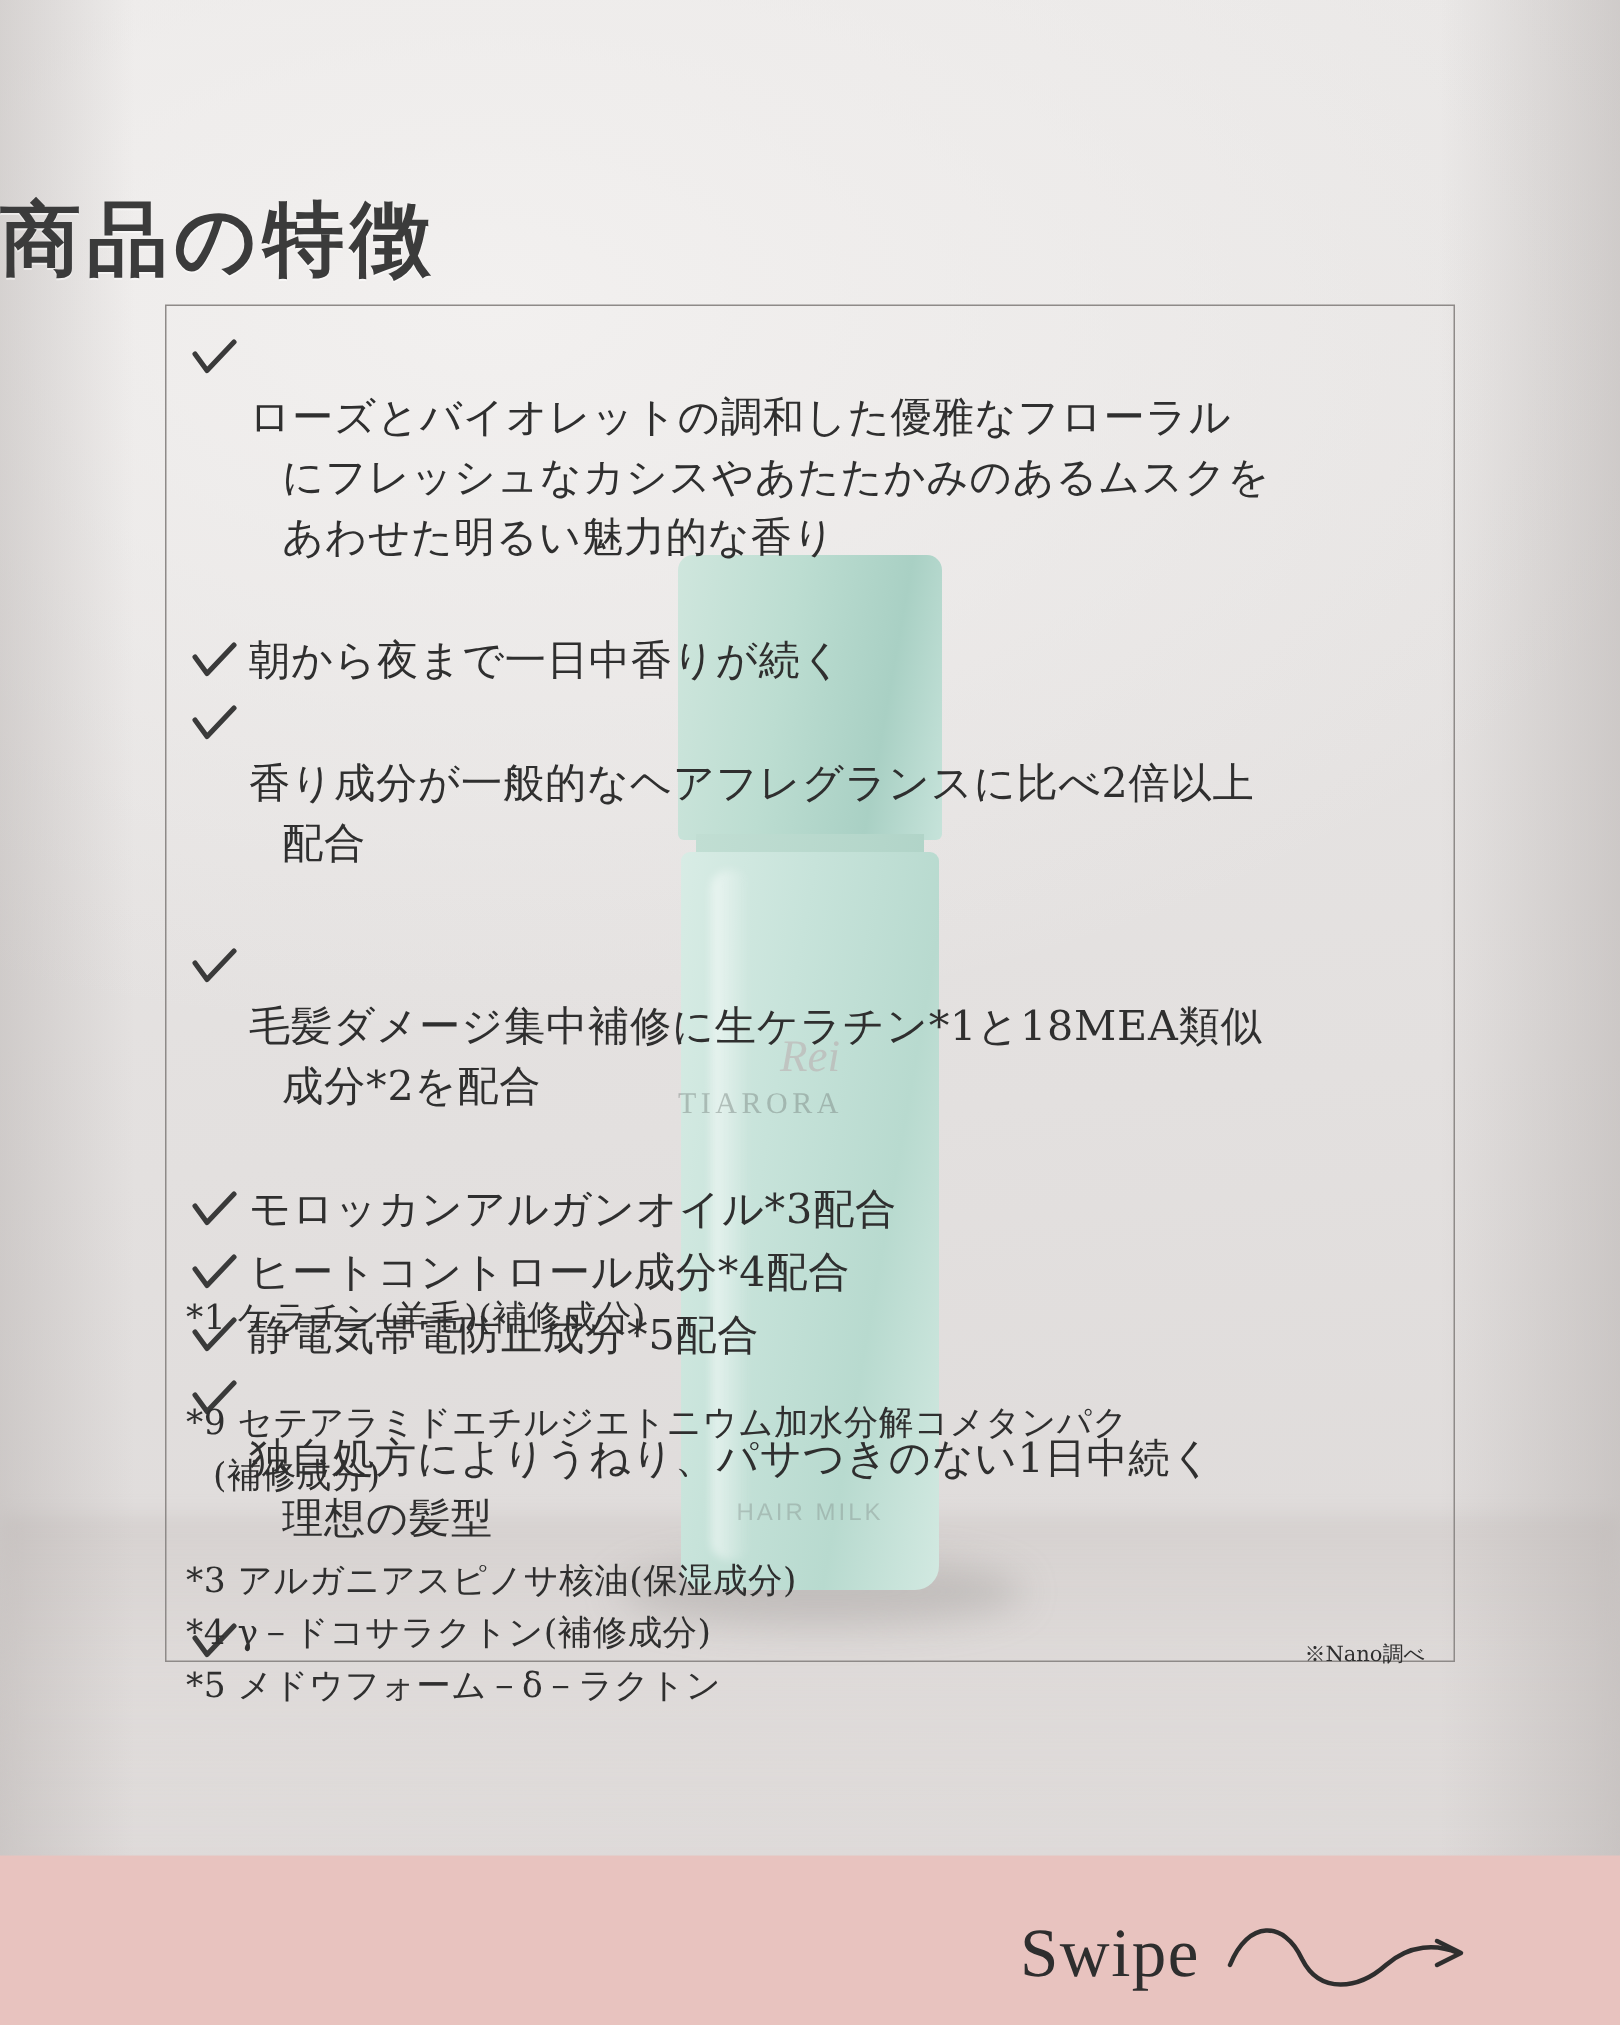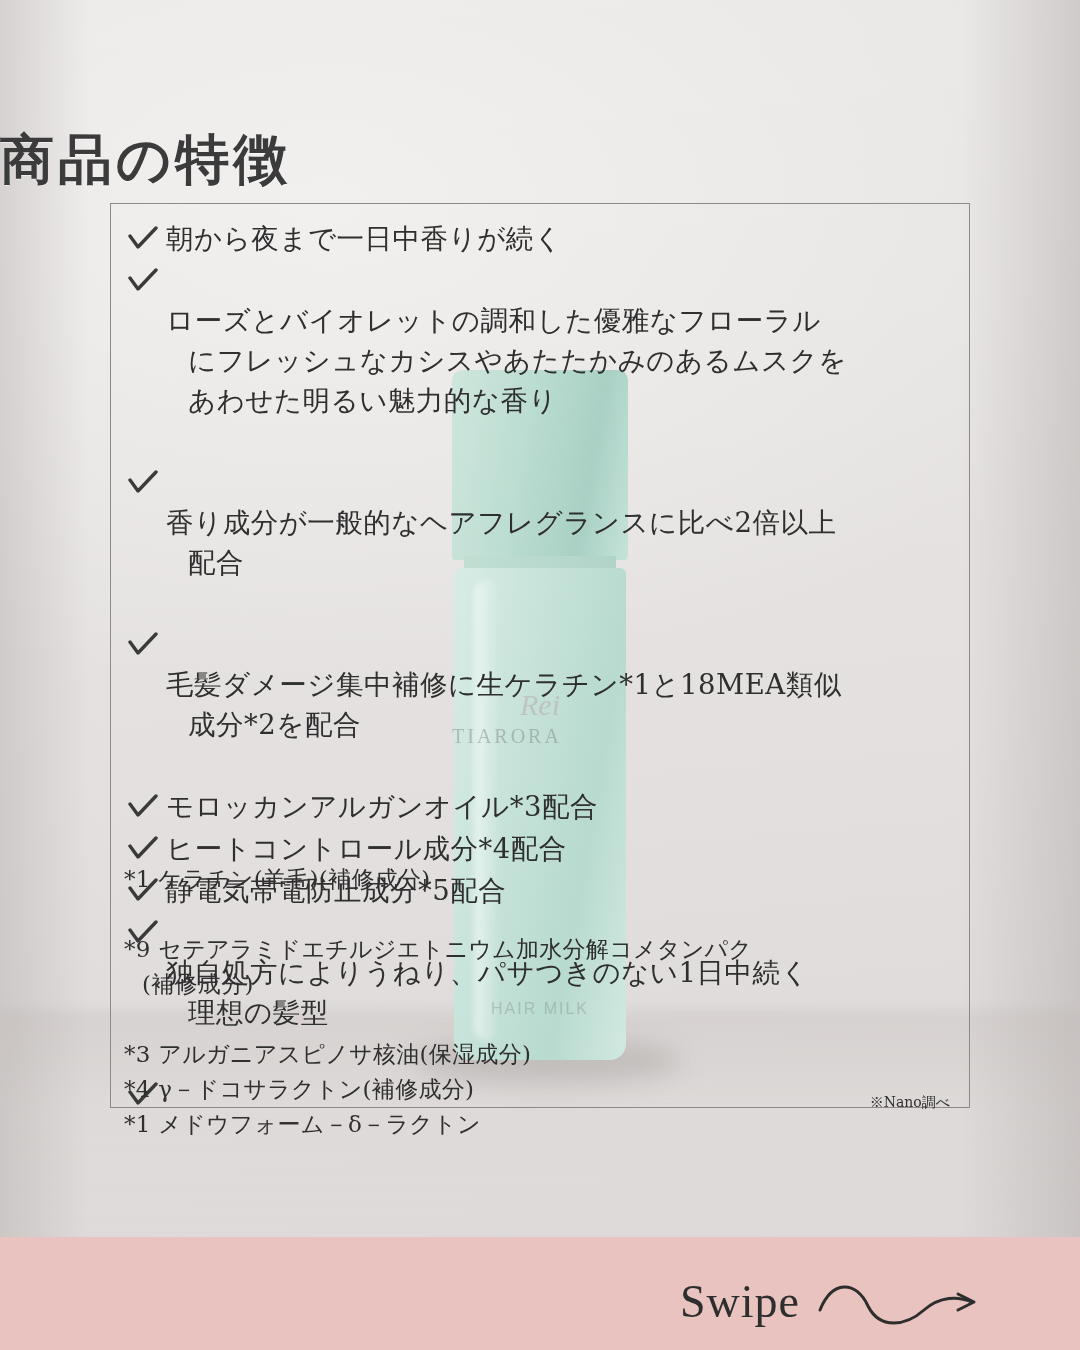"朝から夜まで一日中香りが続く" div.feature-row { order: before "ローズとバイオレットの調和した優雅なフローラル" -> after "ローズとバイオレットの調和した優雅なフローラル" }
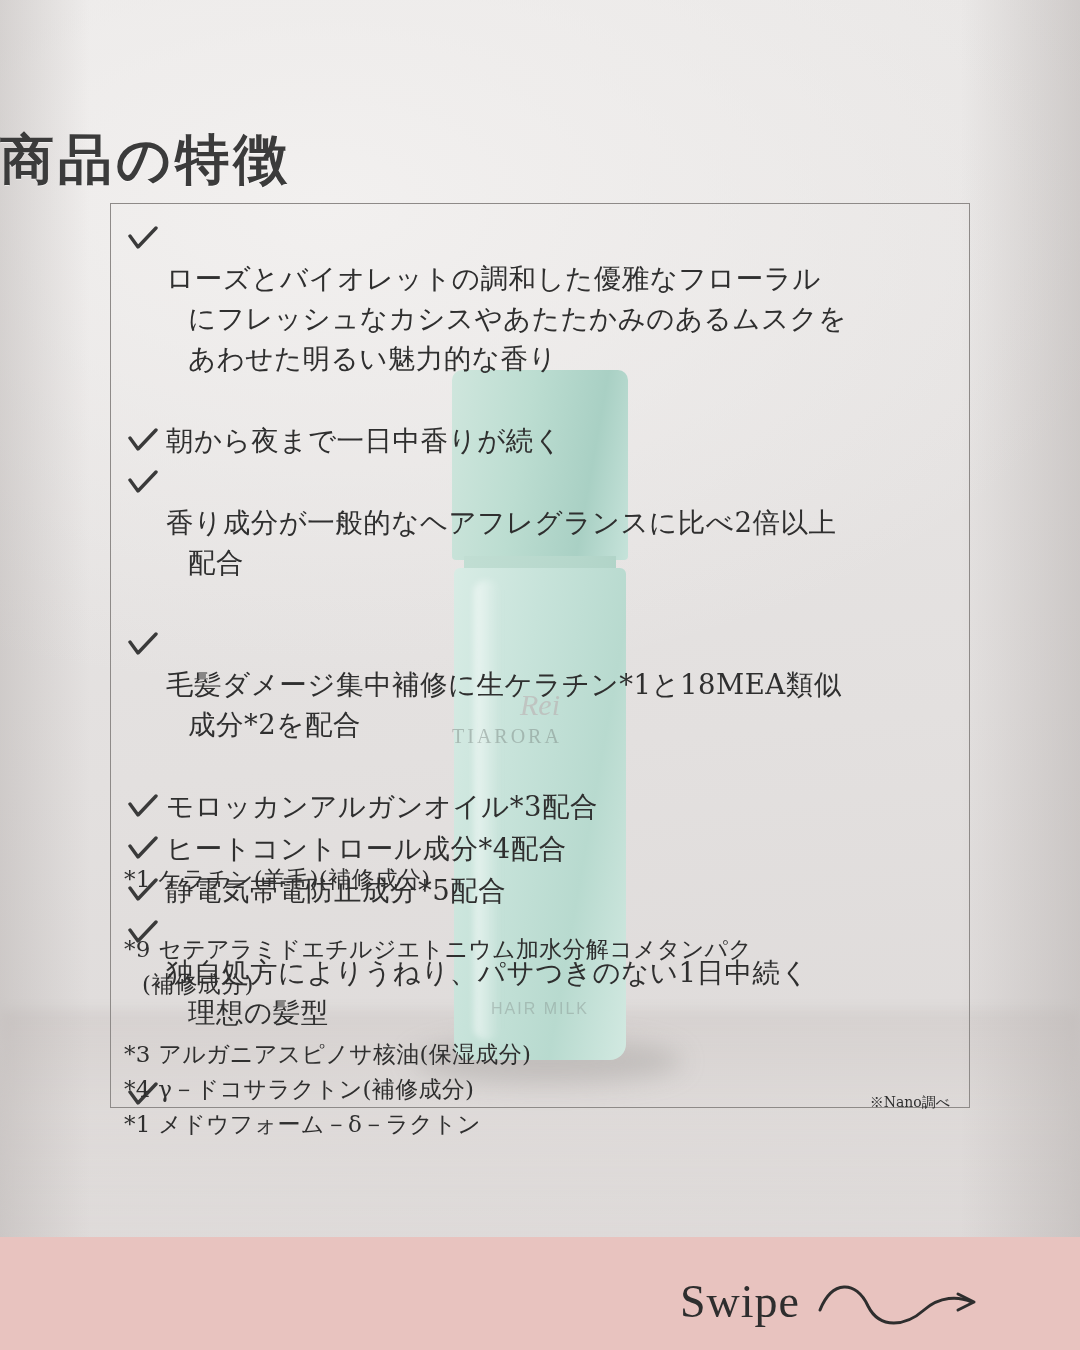"*1 メドウフォーム－δ－ラクトン" div.note-line { text: 1 -> 5 }
